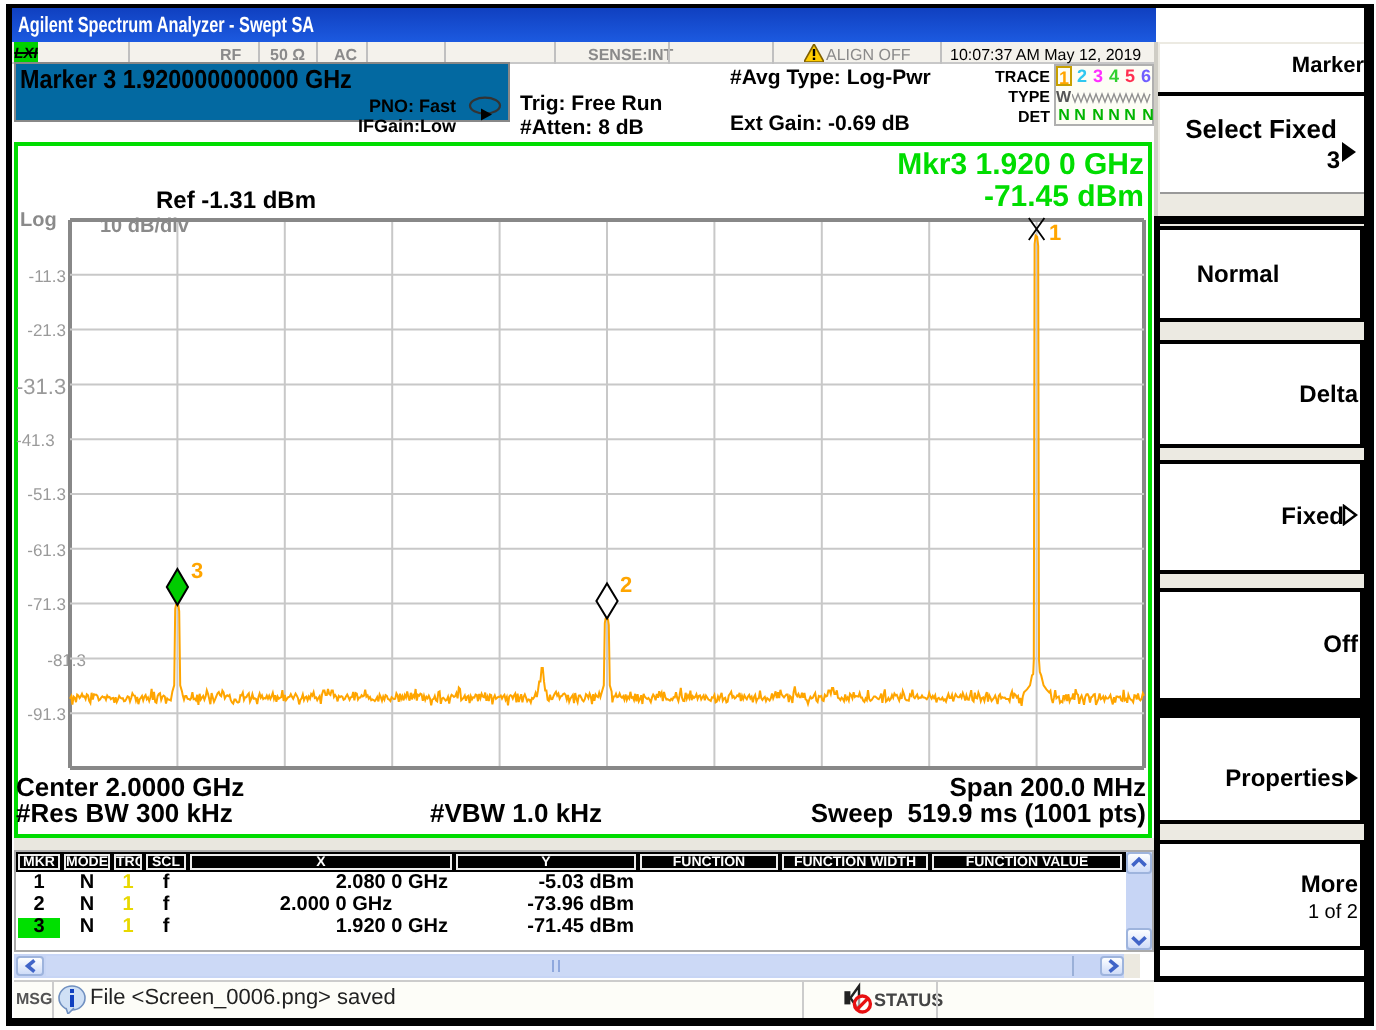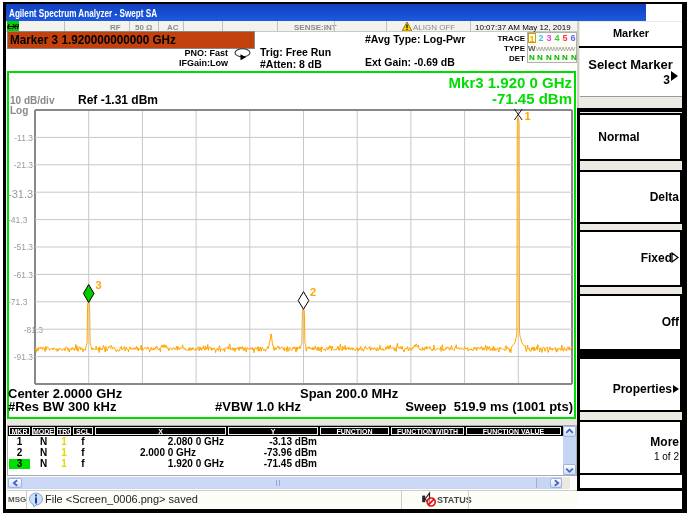"Agilent Spectrum Analyzer - Swept" div.a { width: 640px -> 572px }
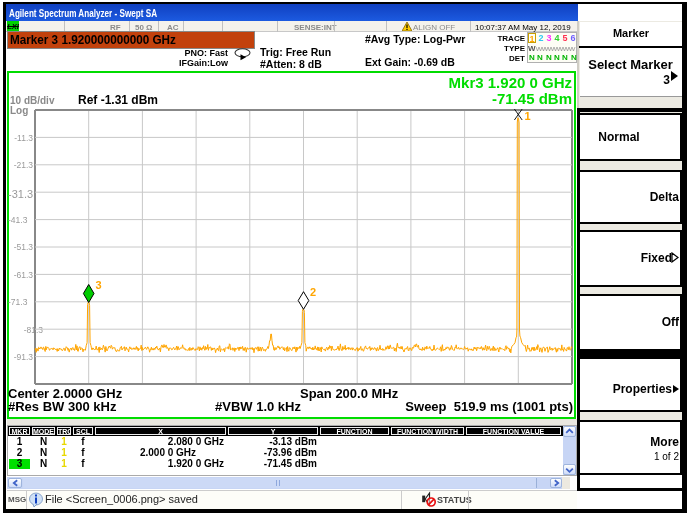"Marker 3 1.920000000000 GHz" div.a { background: #c2410c -> #0369a1; height: 18px -> 30px }
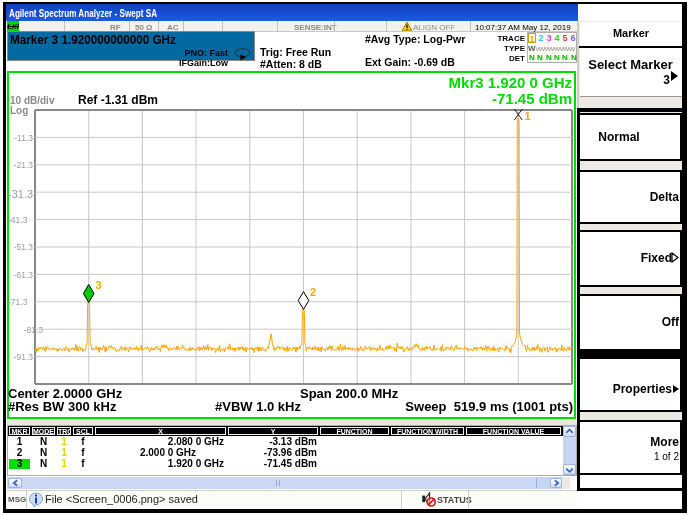"Marker" div.a { text-align: center -> right }
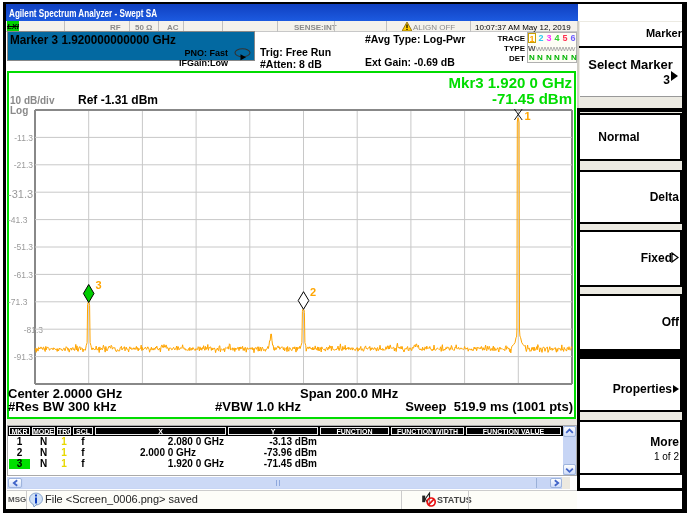"Select Marker" div.a { text: Marker -> Fixed }
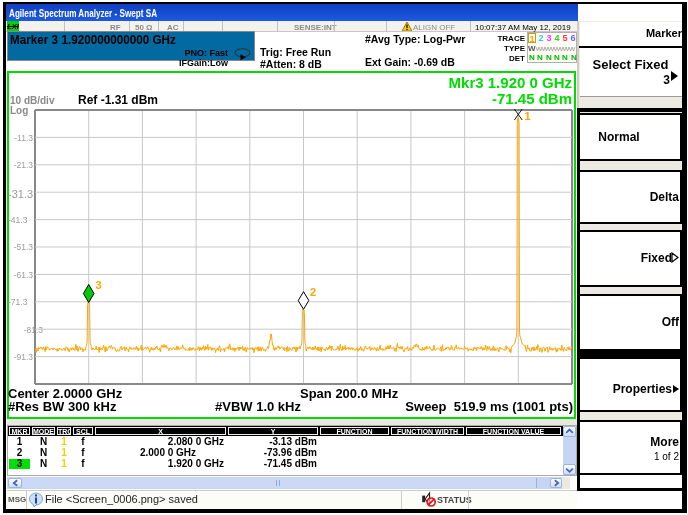"10 dB/div" div.a { padding-left: none -> 40px; top: 95px -> 108px }
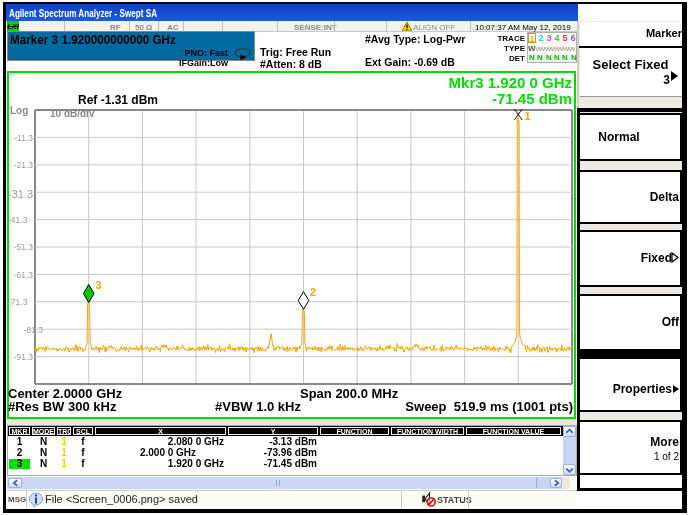"-71.3" div.a { text-align: left -> right }
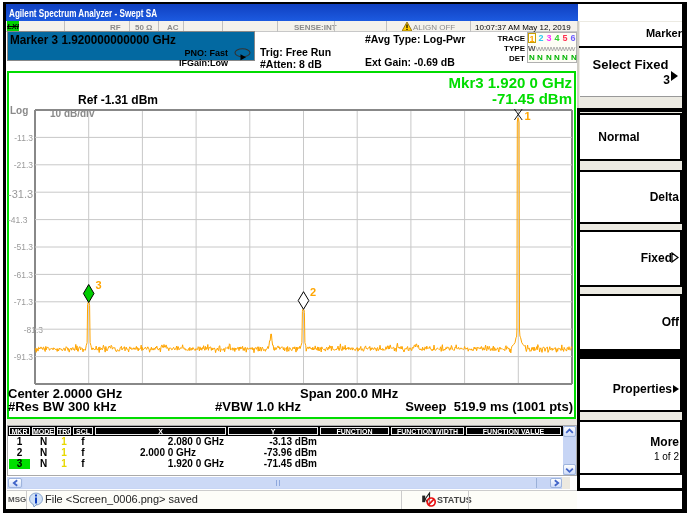"Span 200.0 MHz" div.a { text-align: none -> right }
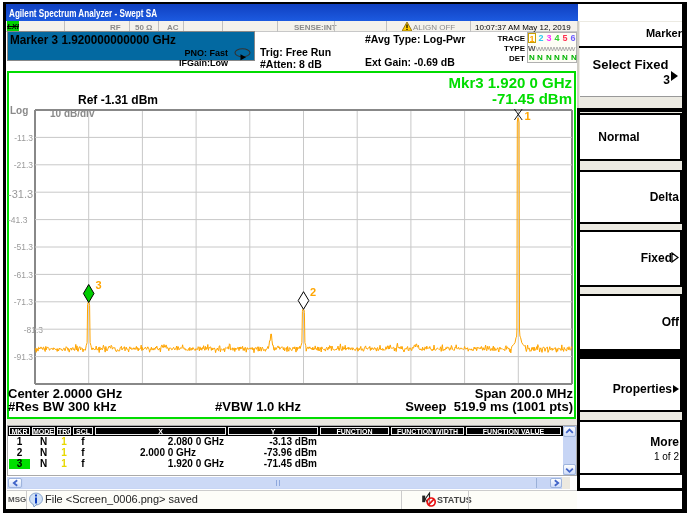"-3.13 dBm" div.a { text: -3.13 -> -5.03 }
